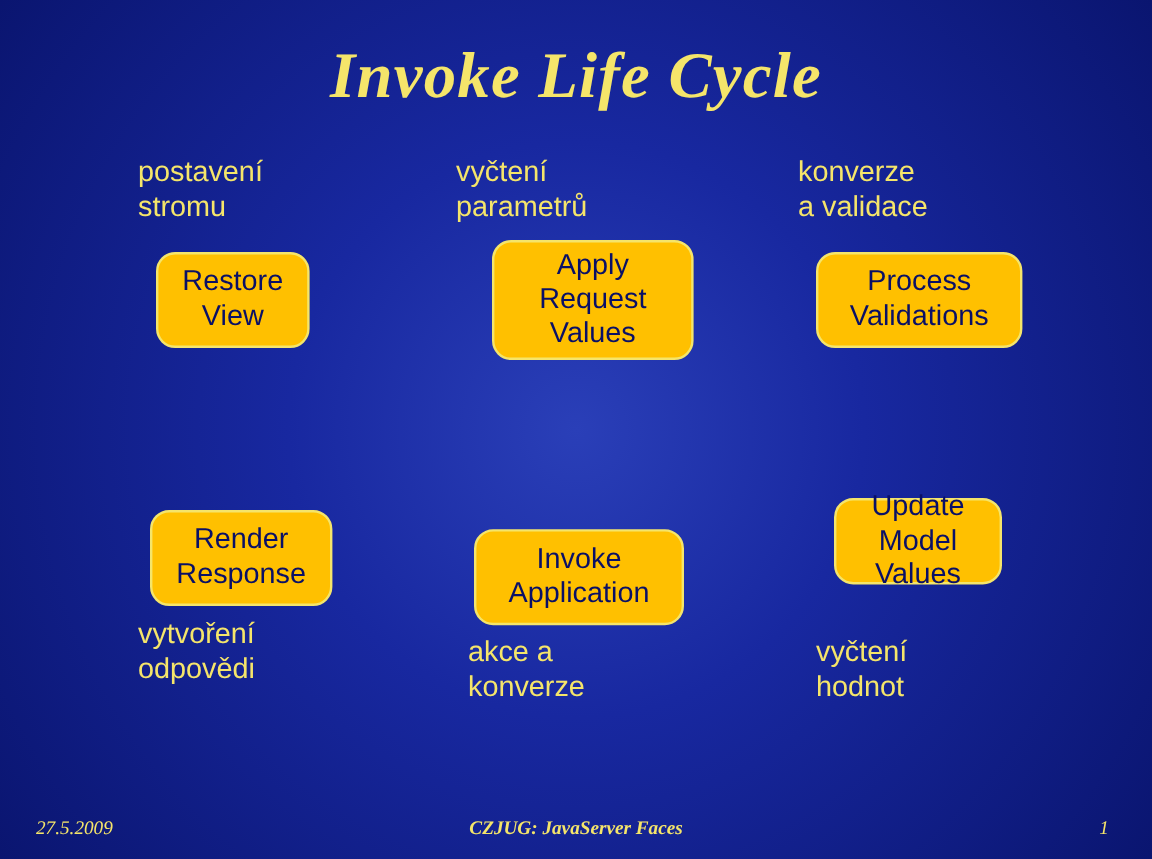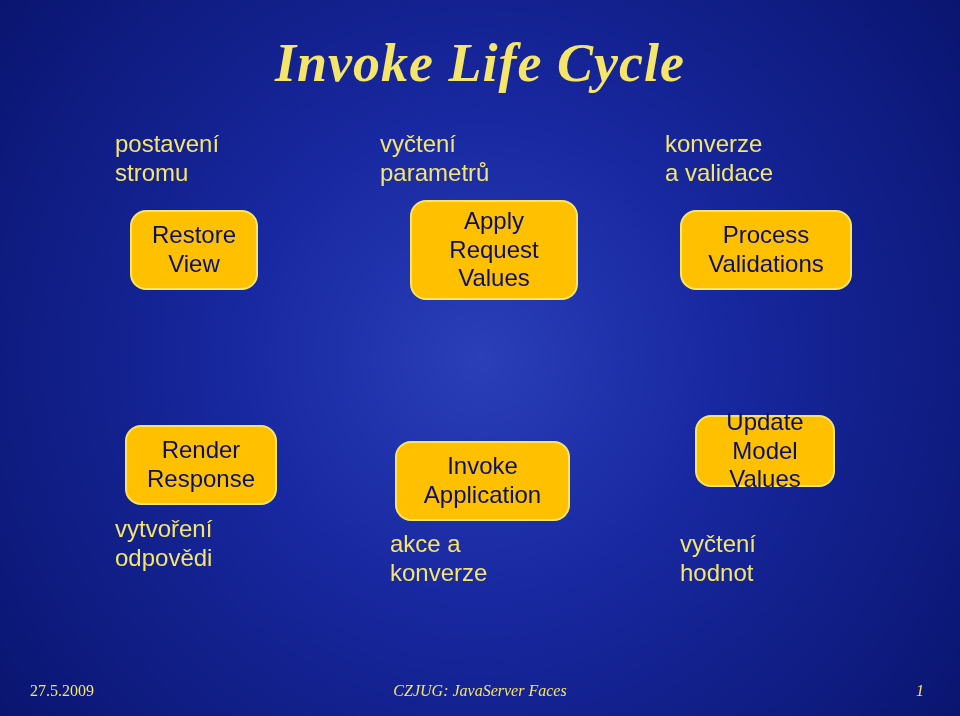"27.5.2009" .footer-left { font-style: none -> italic }
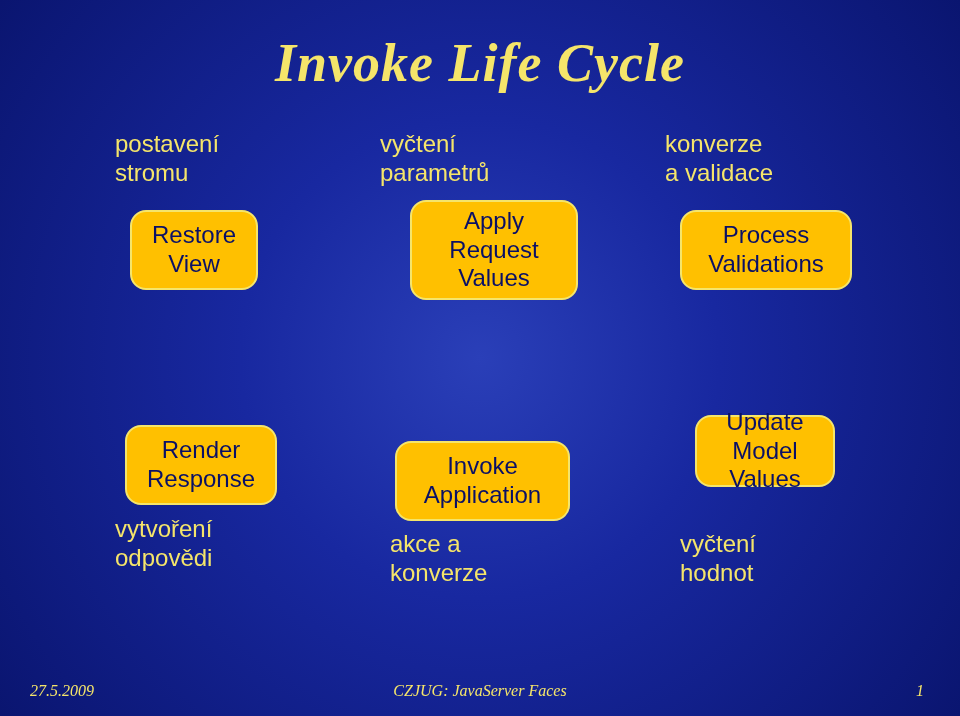"CZJUG: JavaServer Faces" .footer-center { font-weight: none -> bold }
